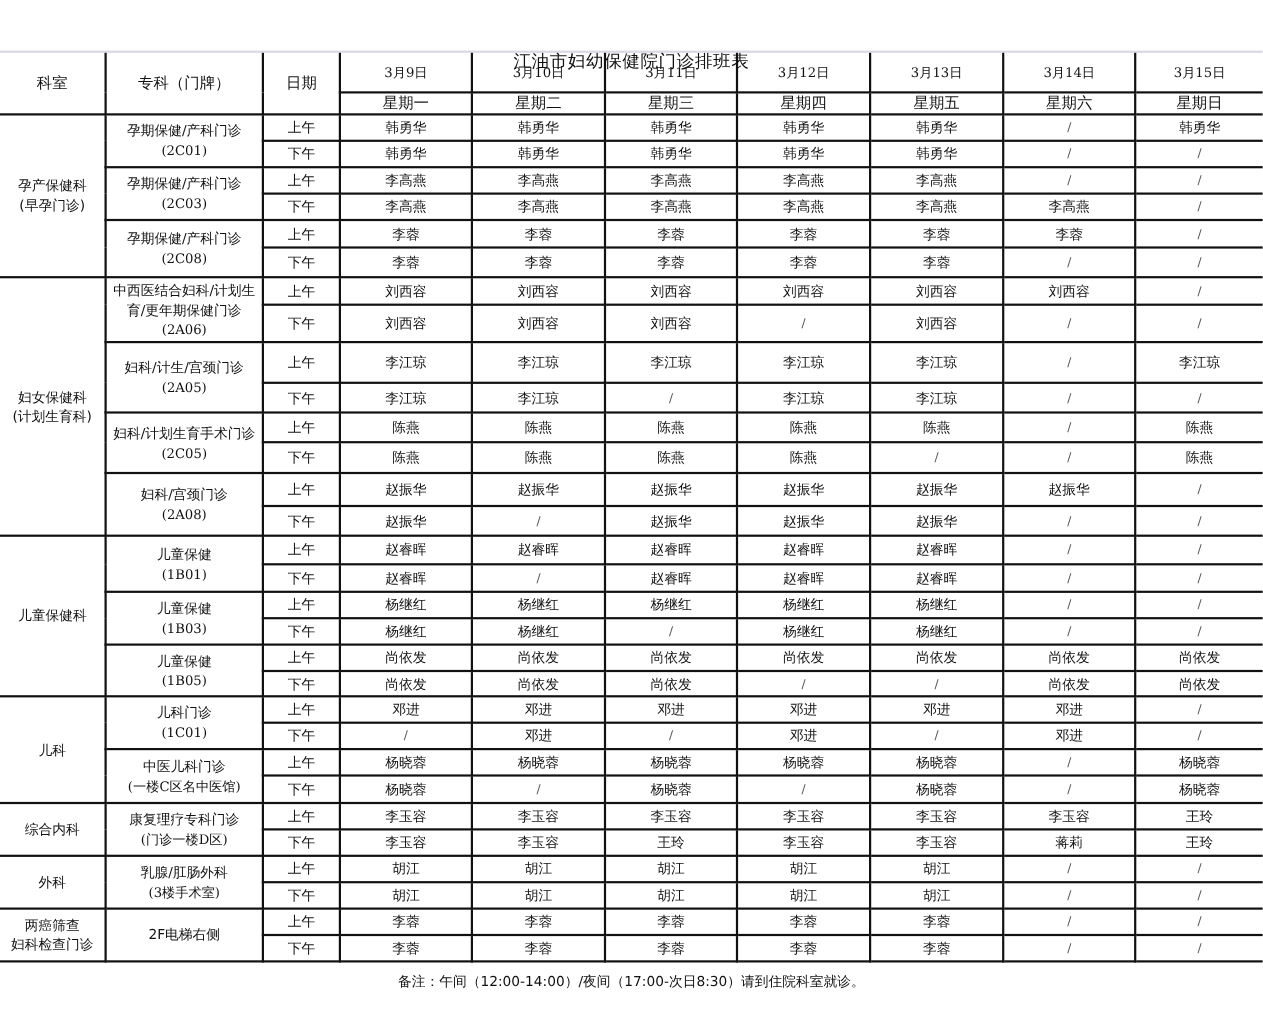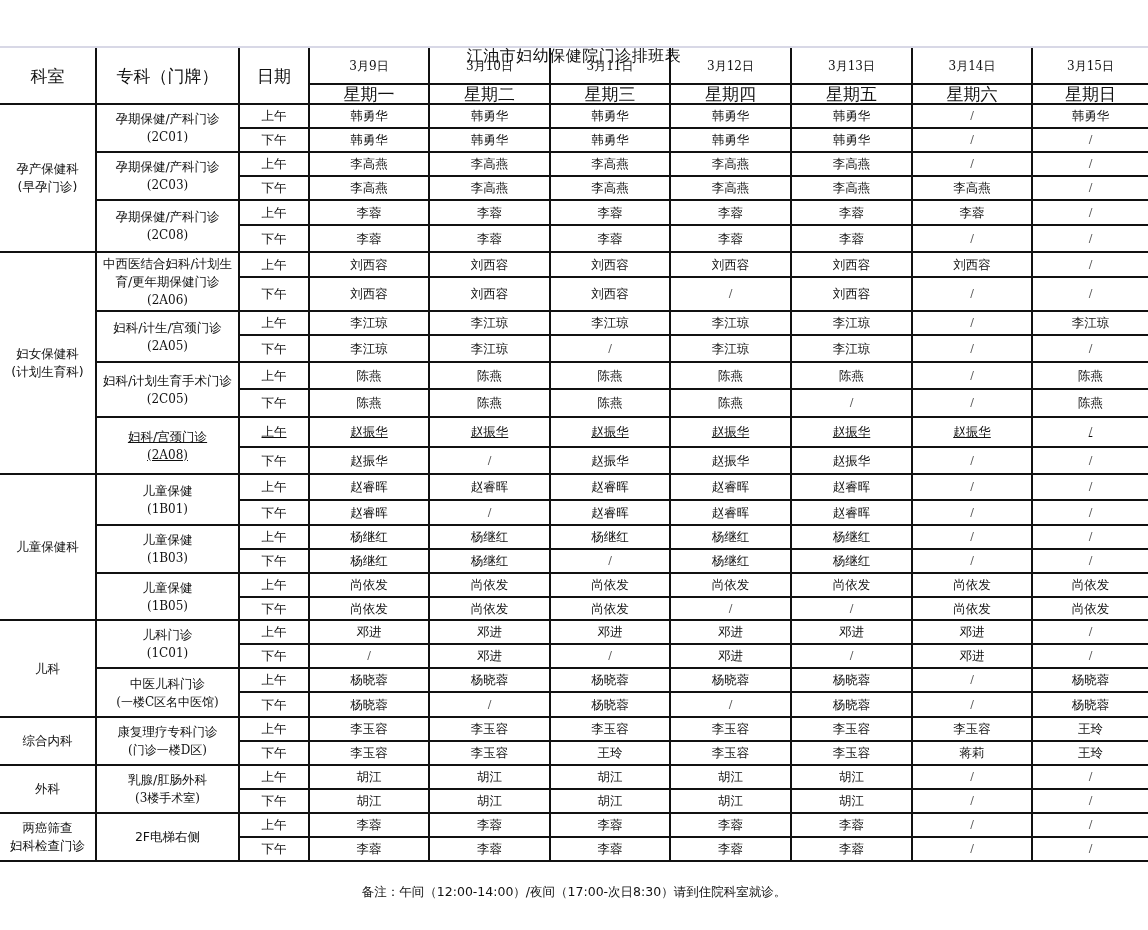"科室" .hdr { font-size: 17px -> 14px }
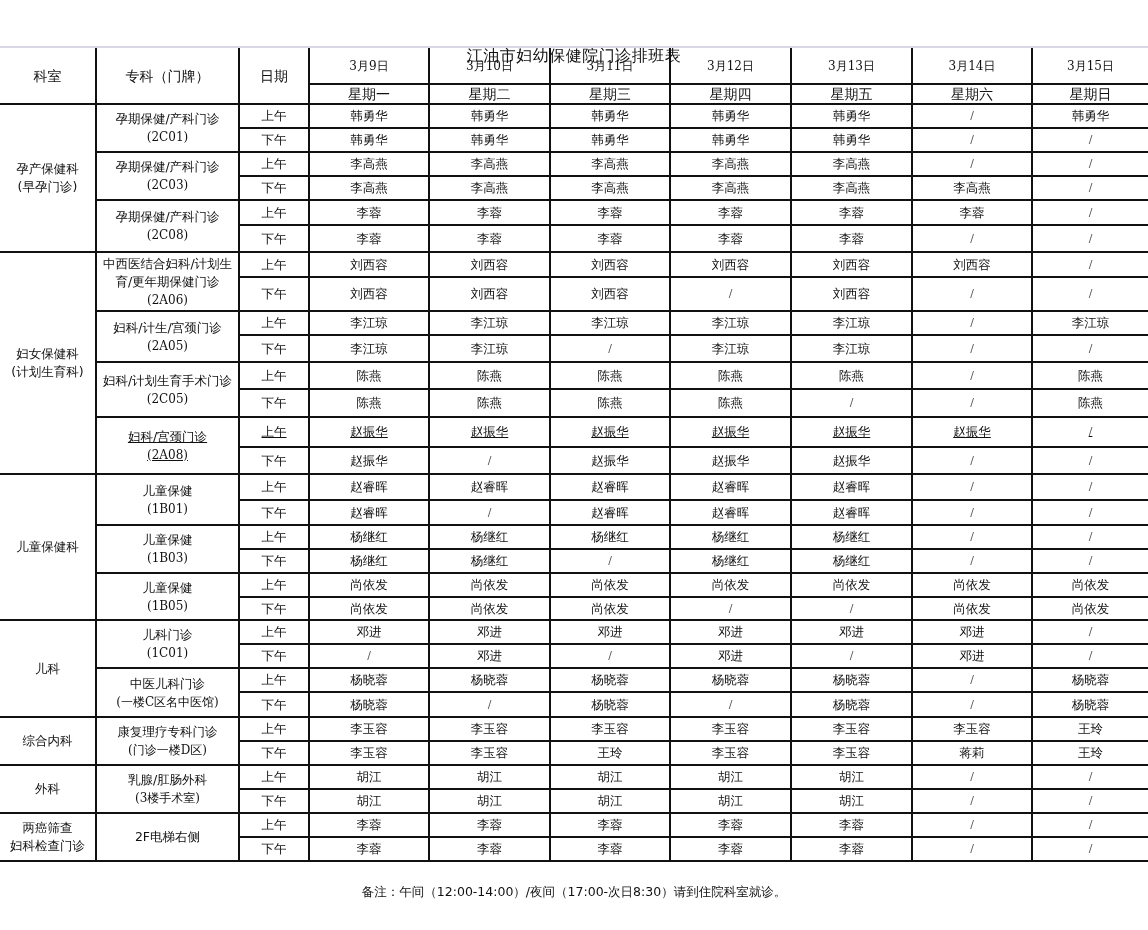"妇科/计生/宫颈门诊" tr { height: 24px -> 37px }
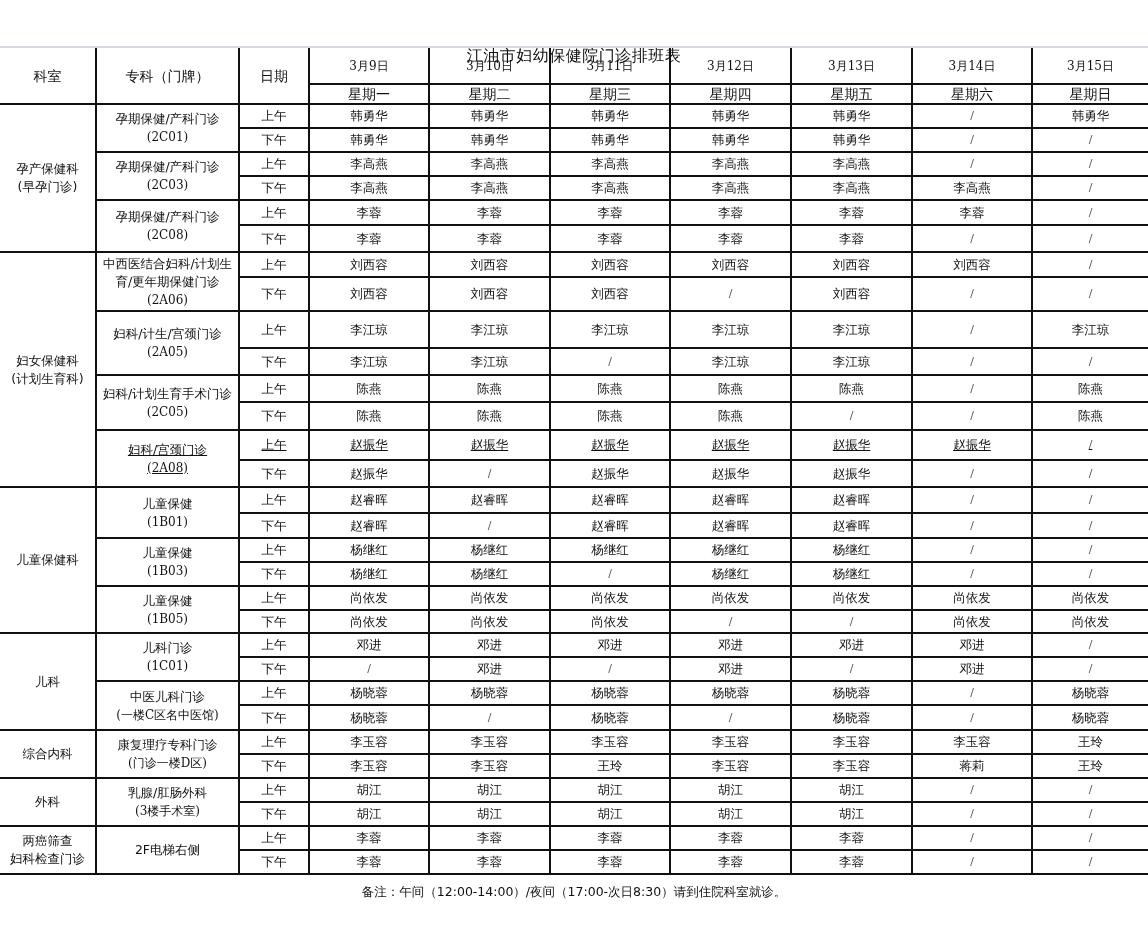"妇科/宫颈门诊" tr { text-decoration: underline -> none }
